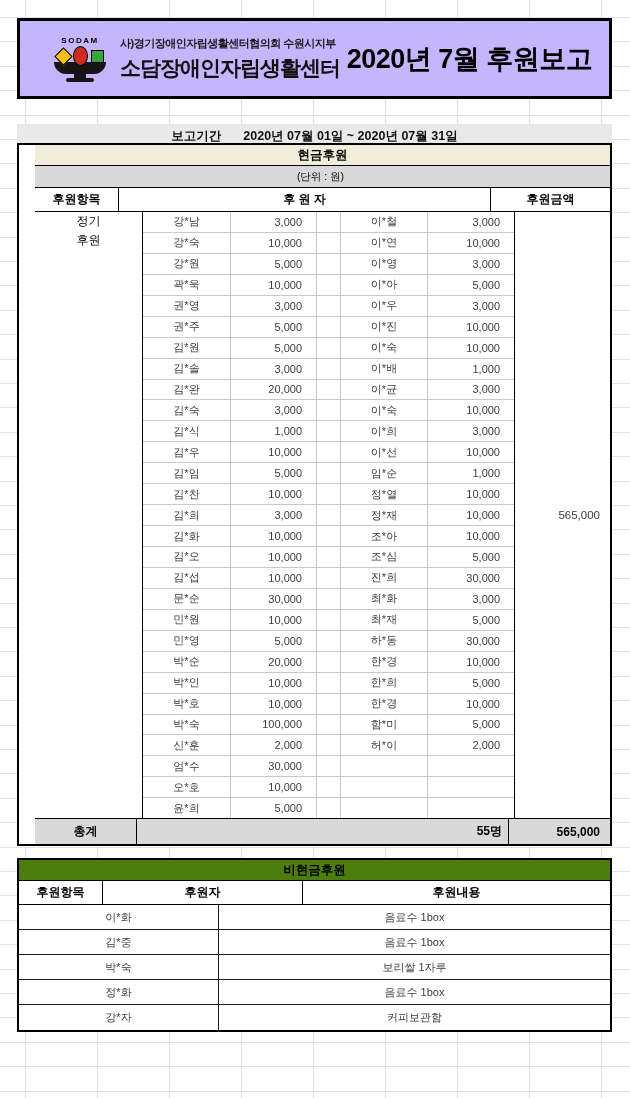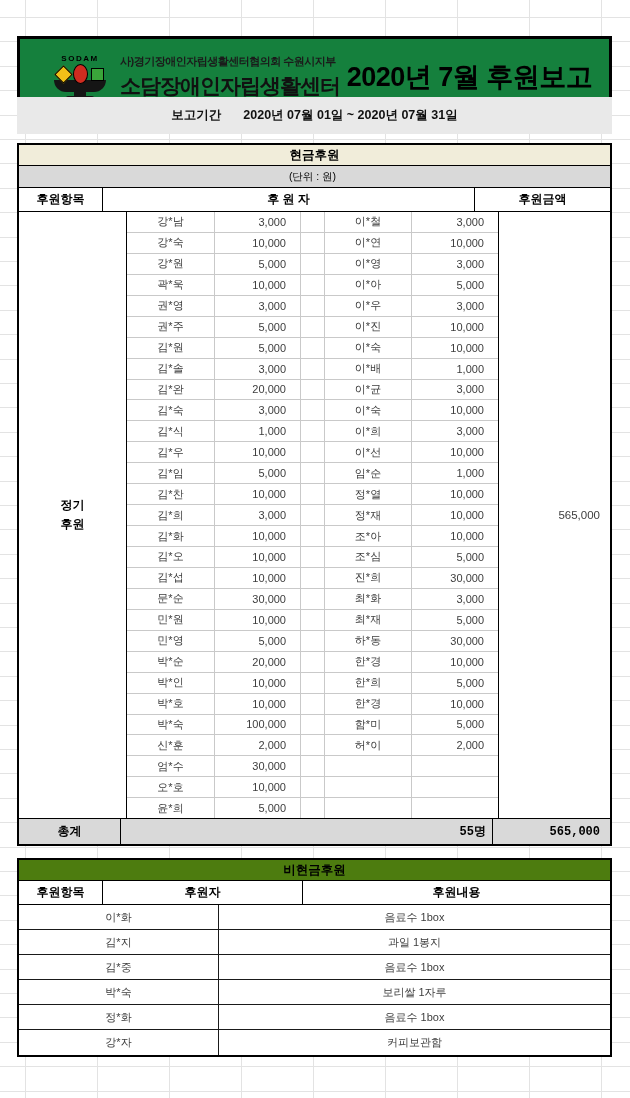"SODAM" .header-box { background: #15803d -> #c4b5fd; top: 36px -> 18px }
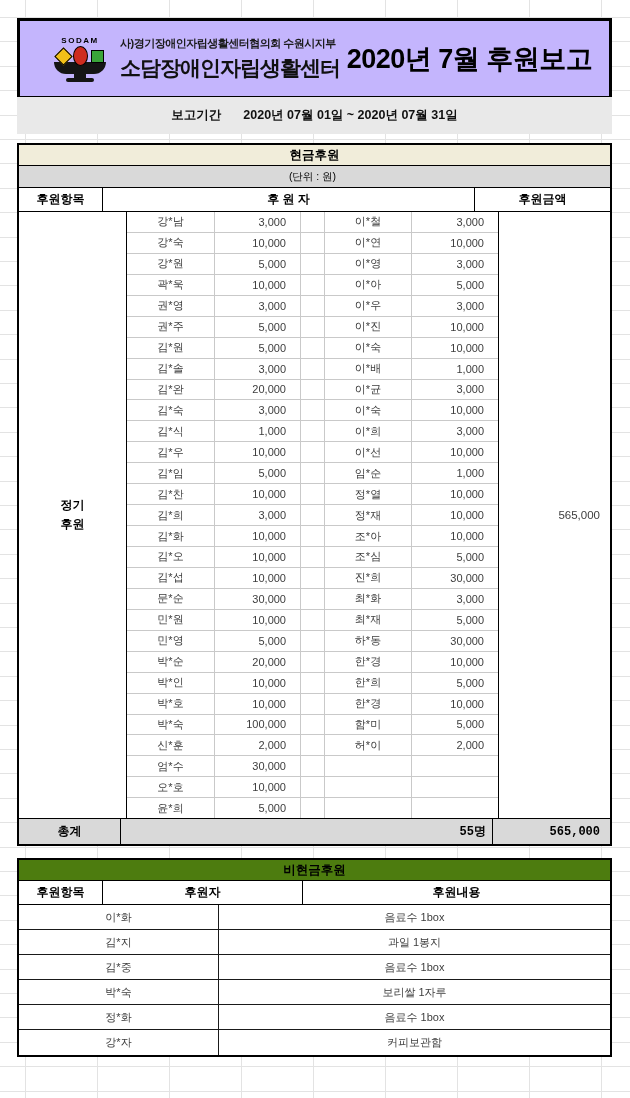"보고기간" .period-bar { height: 37px -> 25px; top: 97px -> 124px }
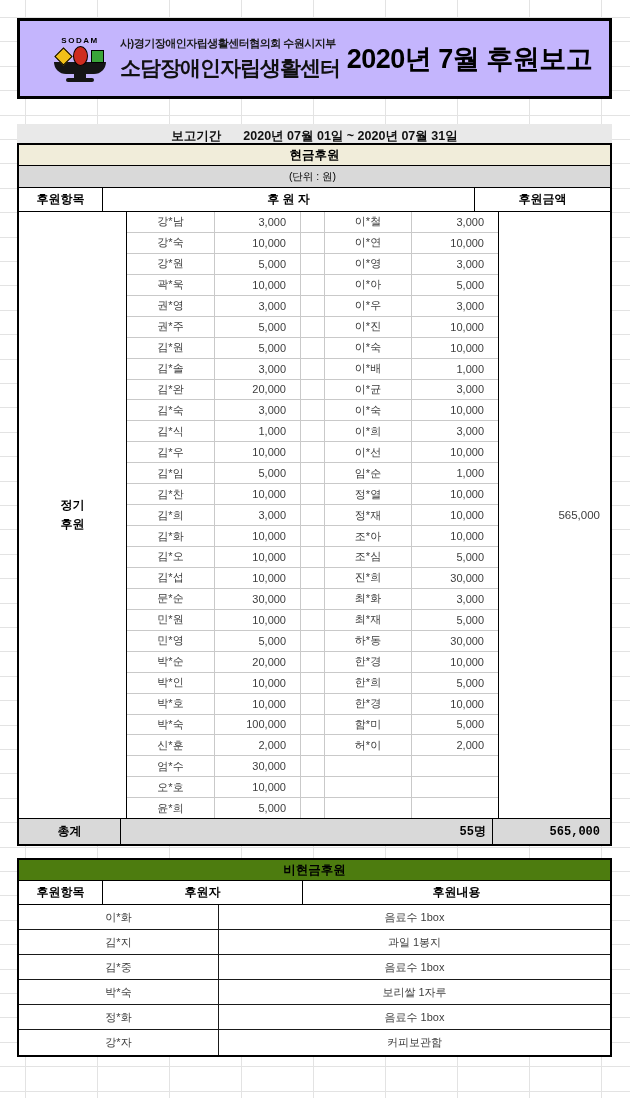"현금후원" .table1 { padding-left: none -> 16px }
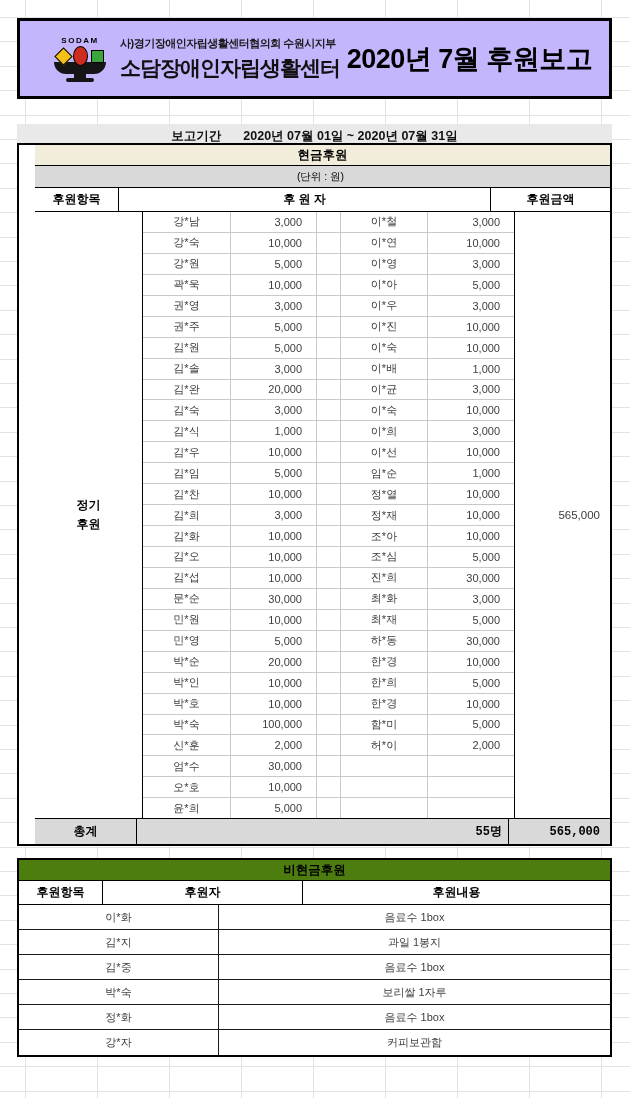"정기" .t1-item-cell { font-weight: bold -> normal; justify-content: center -> flex-start }
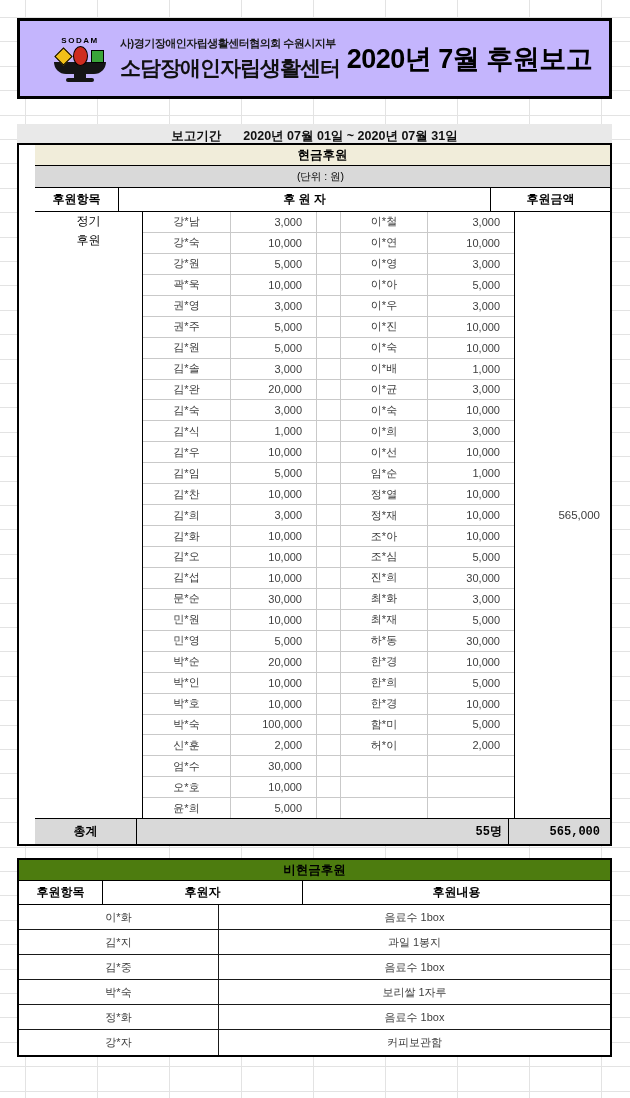"총계" .t1-footer { font-family: Liberation Mono, monospace -> none }
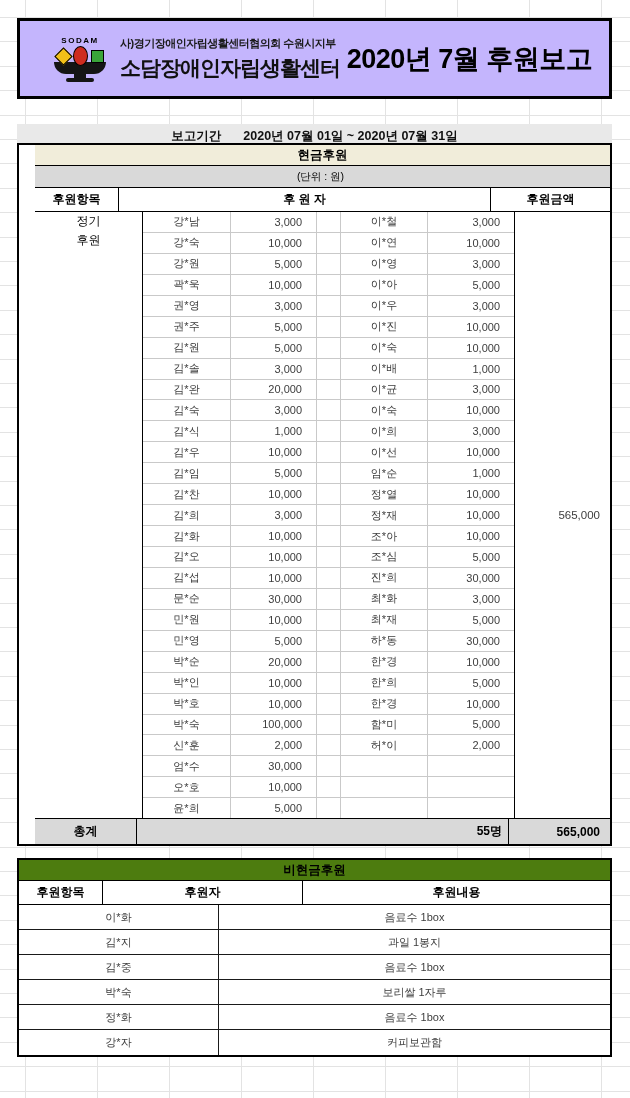"김*지" div.n-row { html: <div> <div>김*지</div> <div>과일 1봉지</div> </div> -> none }
